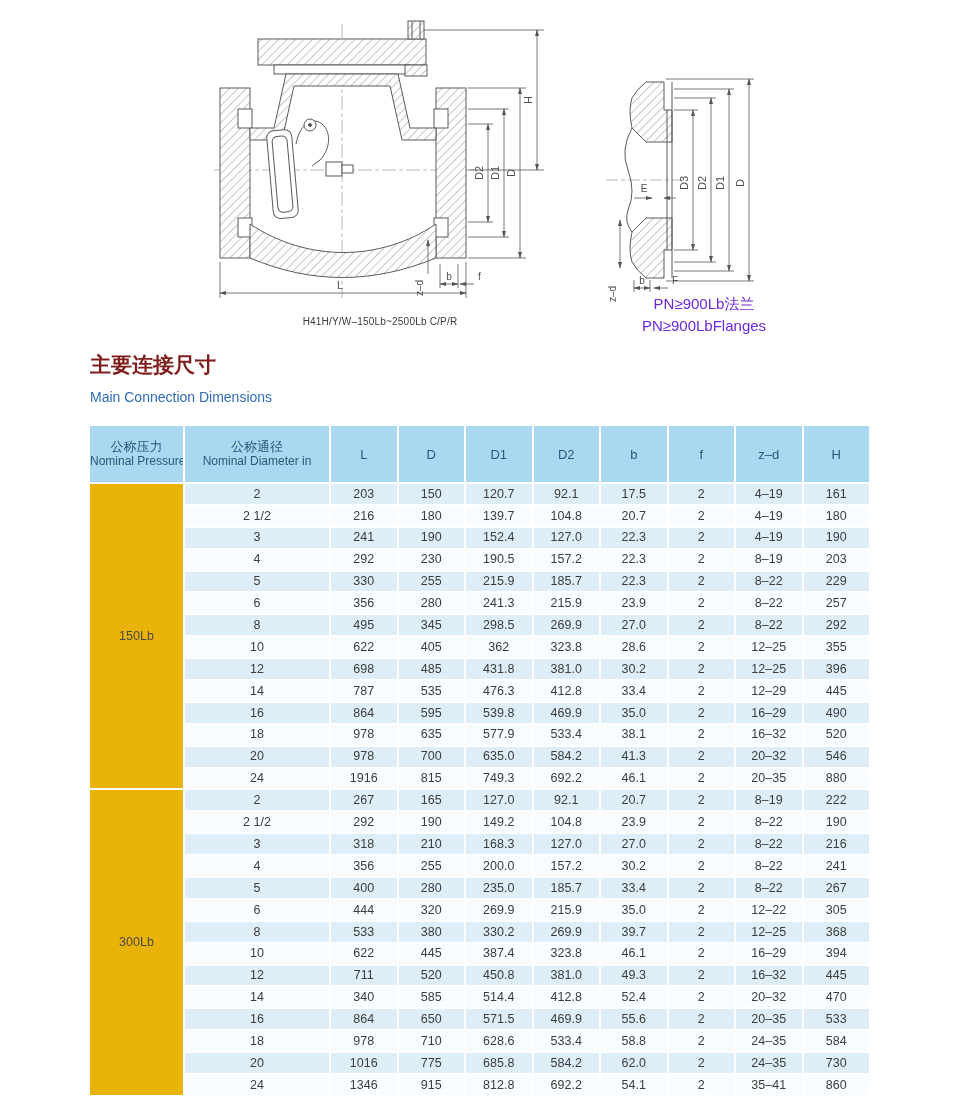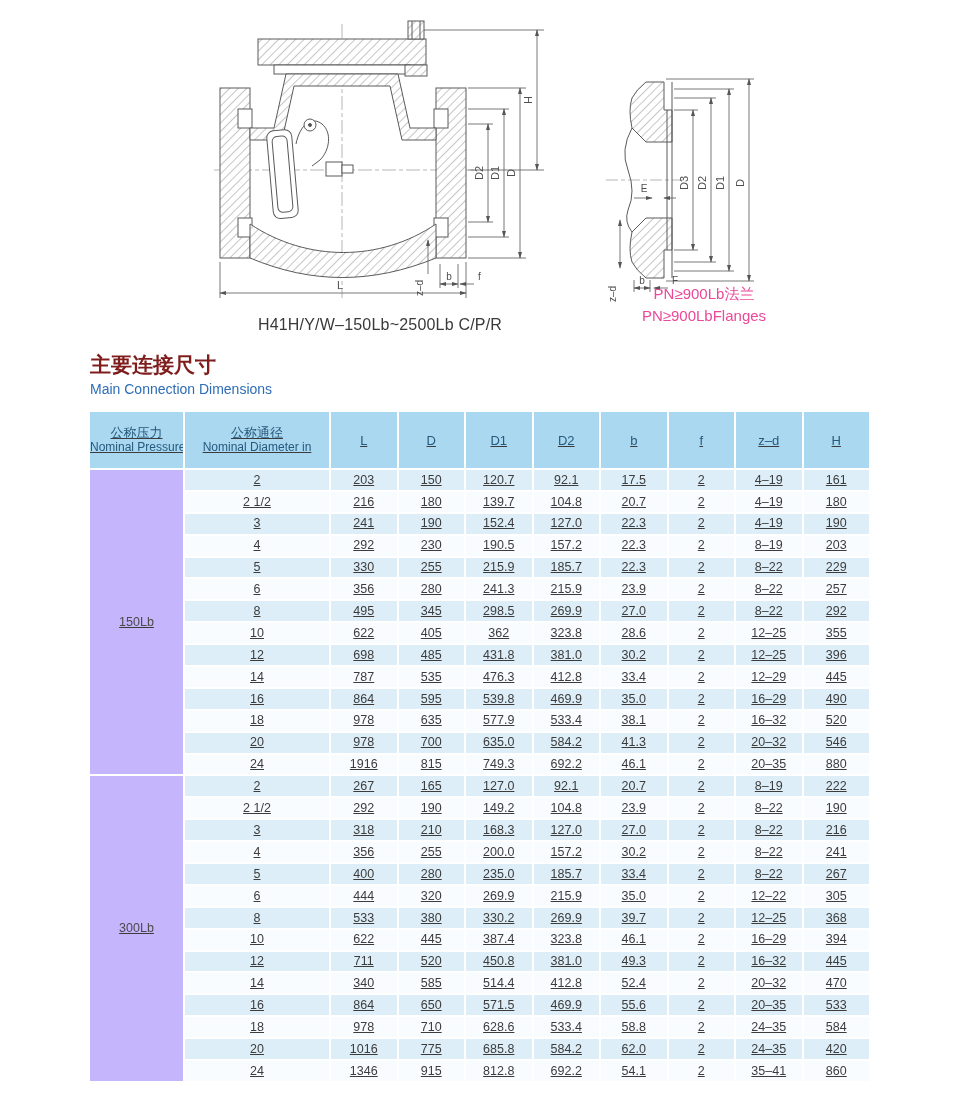"PN≥900Lb法兰" .caption-right { color: #ec4899 -> #6d28d9; top: 283px -> 293px }
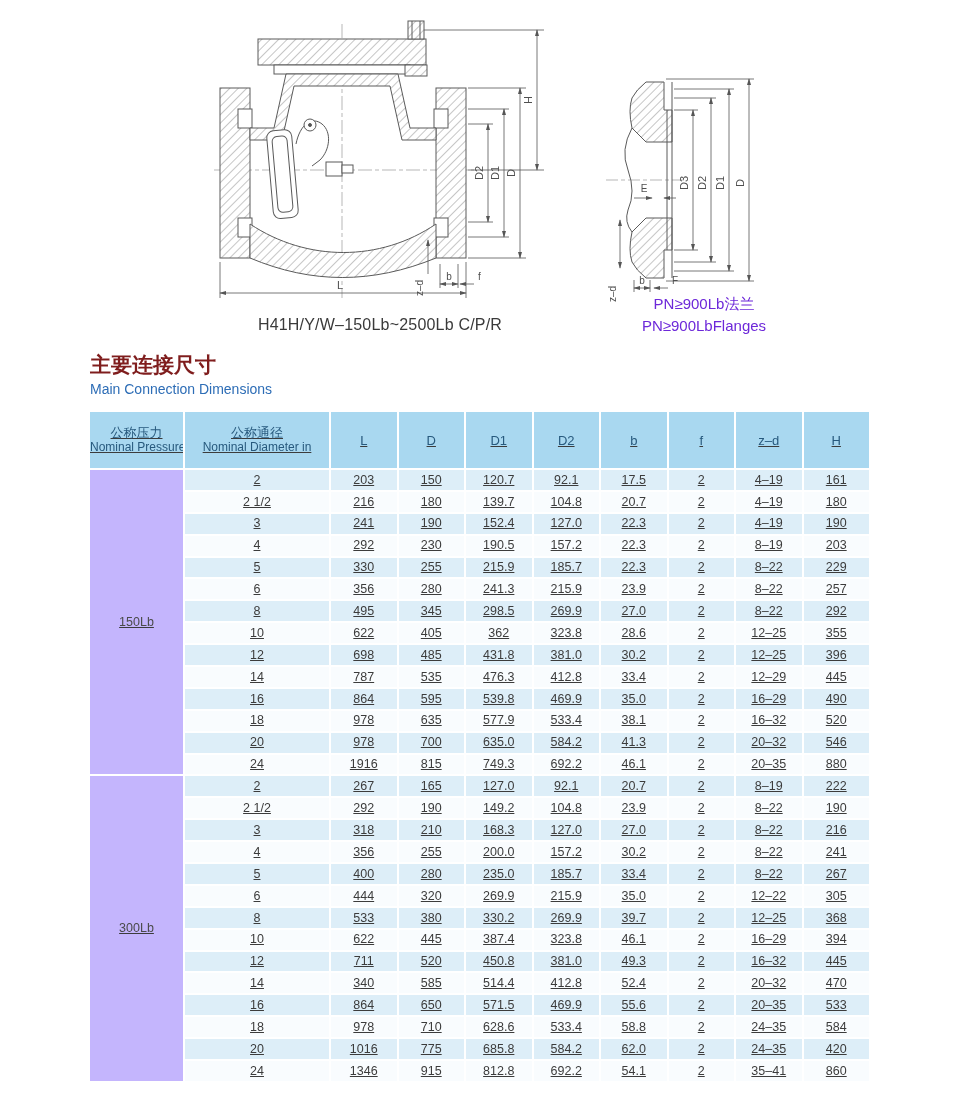"H41H/Y/W–150Lb~2500Lb C/P/R" .caption-left { font-size: 16px -> 10px }
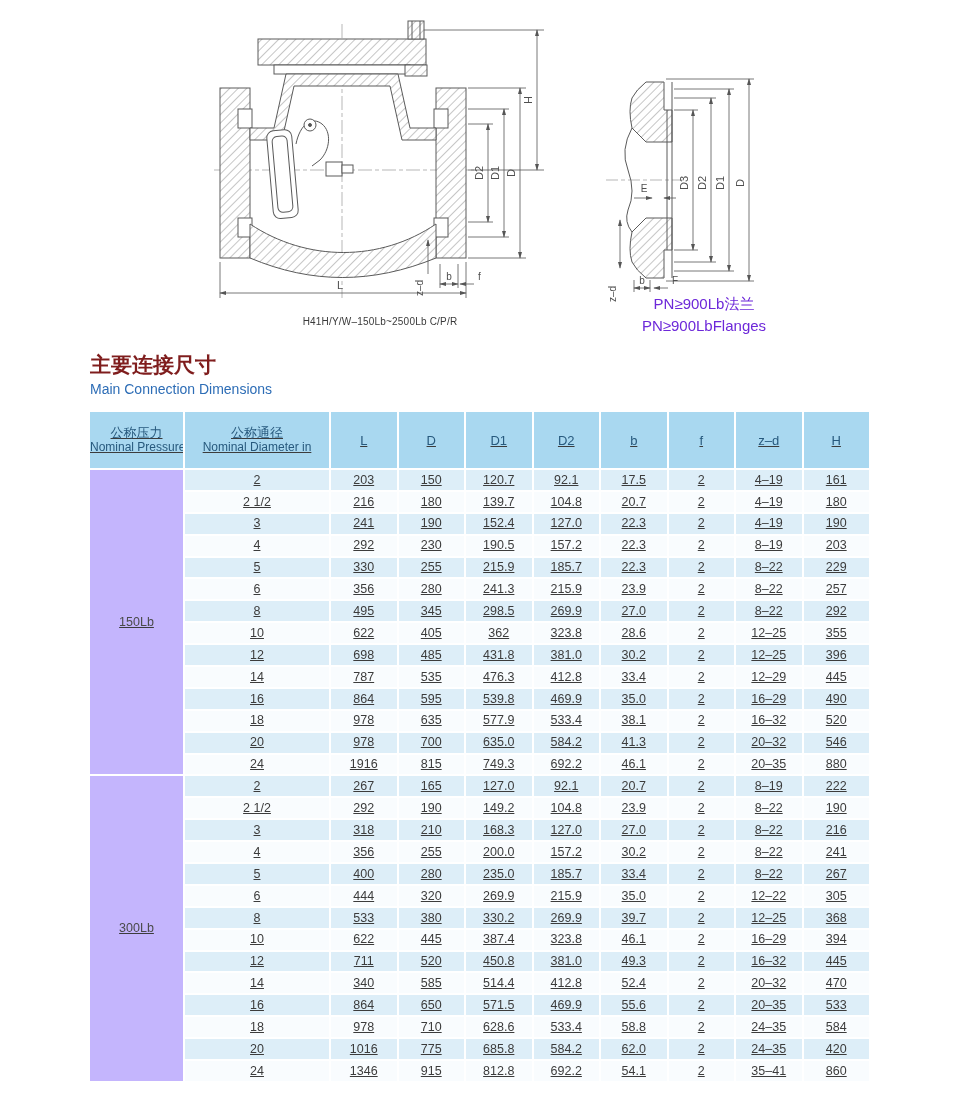"Main Connection Dimensions" .title-en { margin-top: 2px -> 10px }
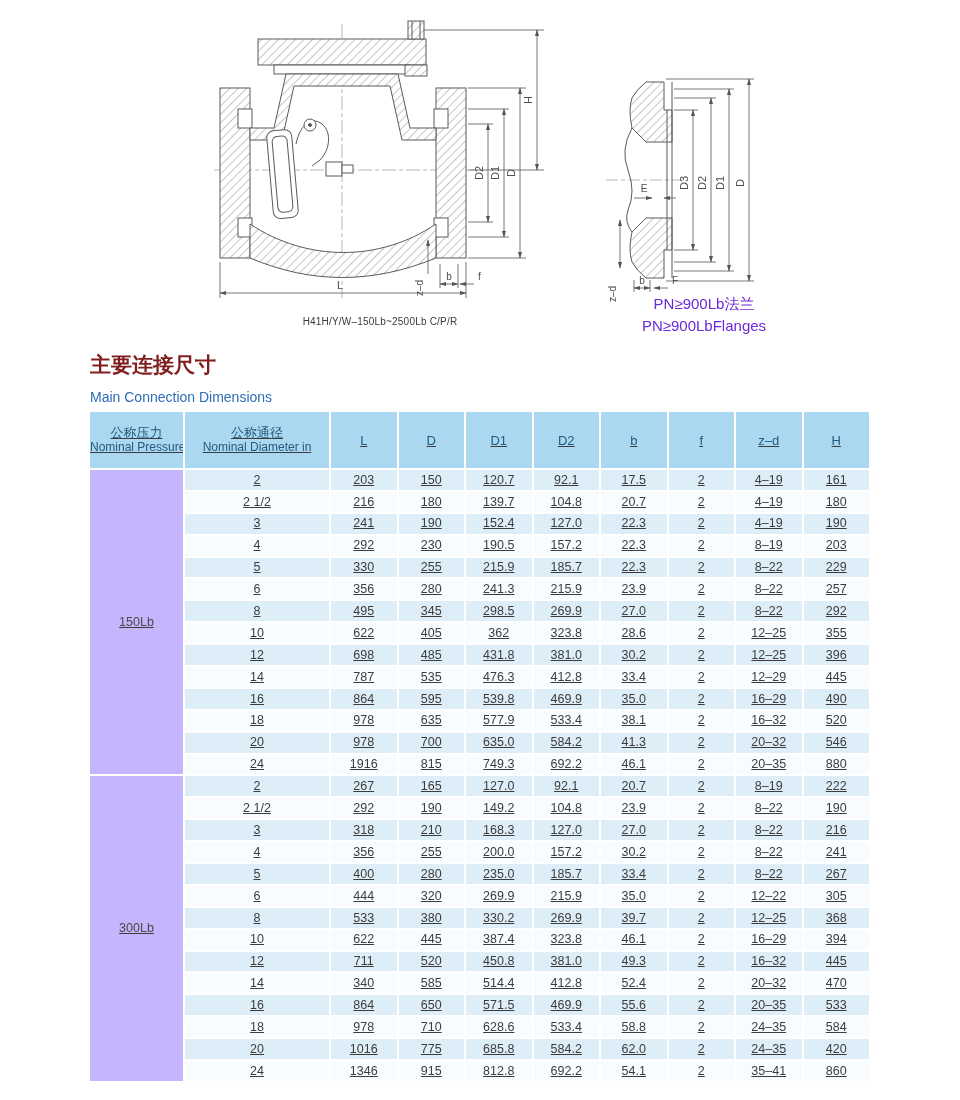"公称压力" .table-wrap { text-decoration: underline -> none; top: 412px -> 426px }
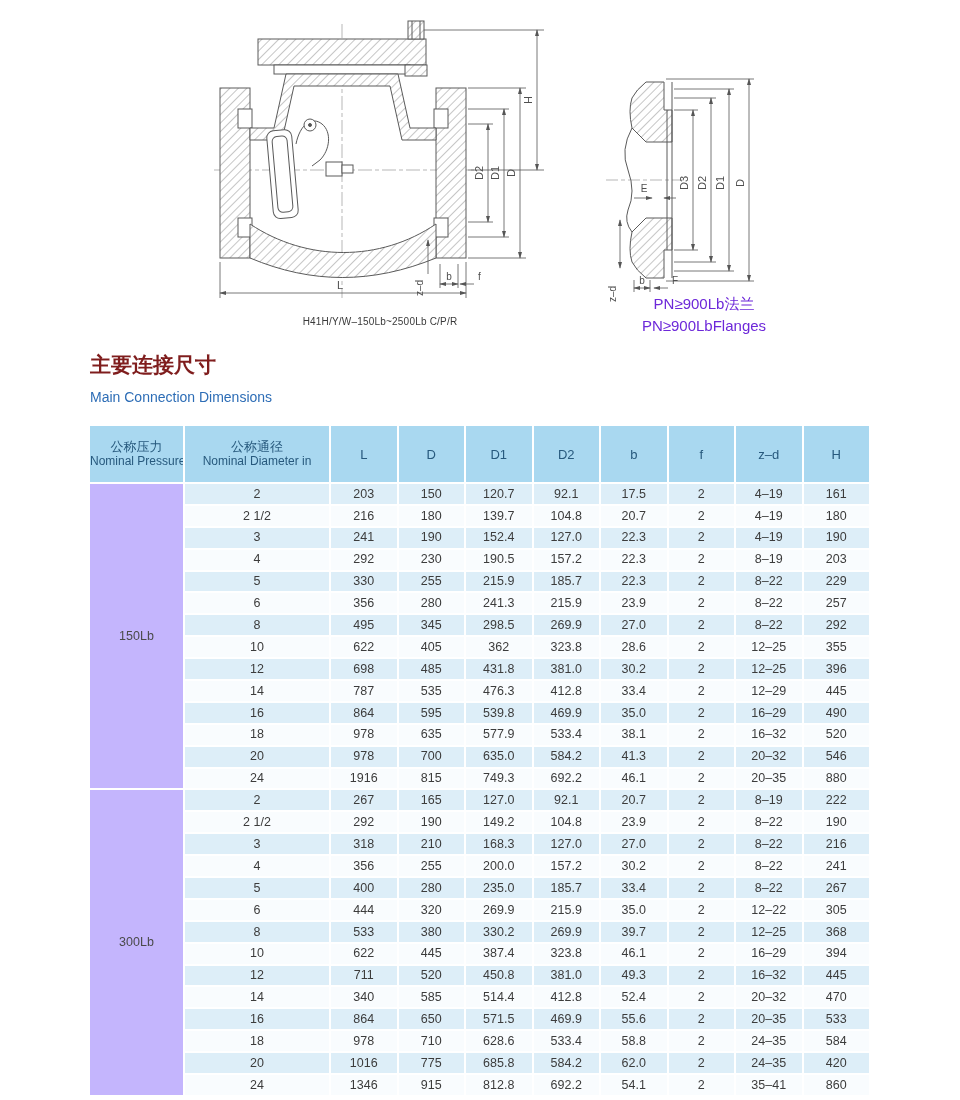"150Lb" tbody td.pressure-cell { background: #c4b5fd -> #eab308 }
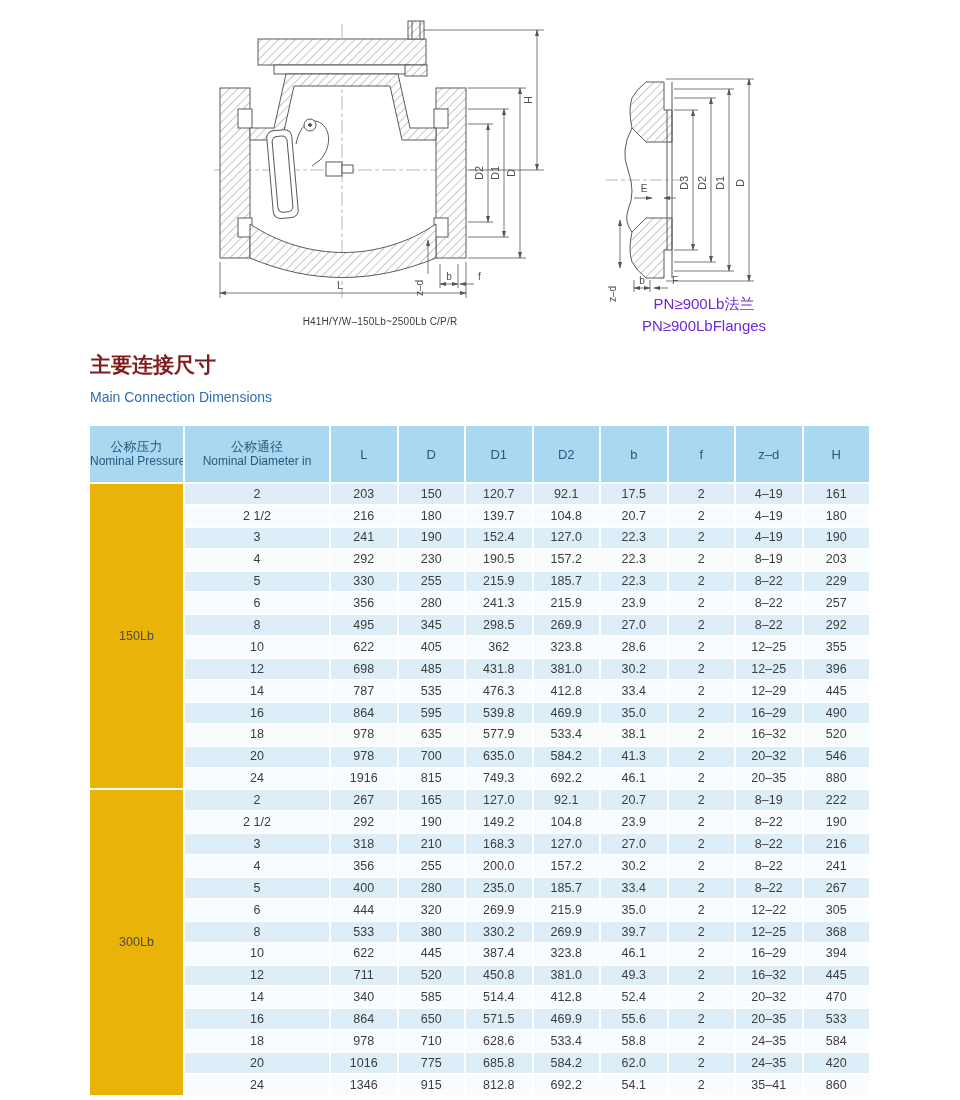"420" td { text: 420 -> 730 }
